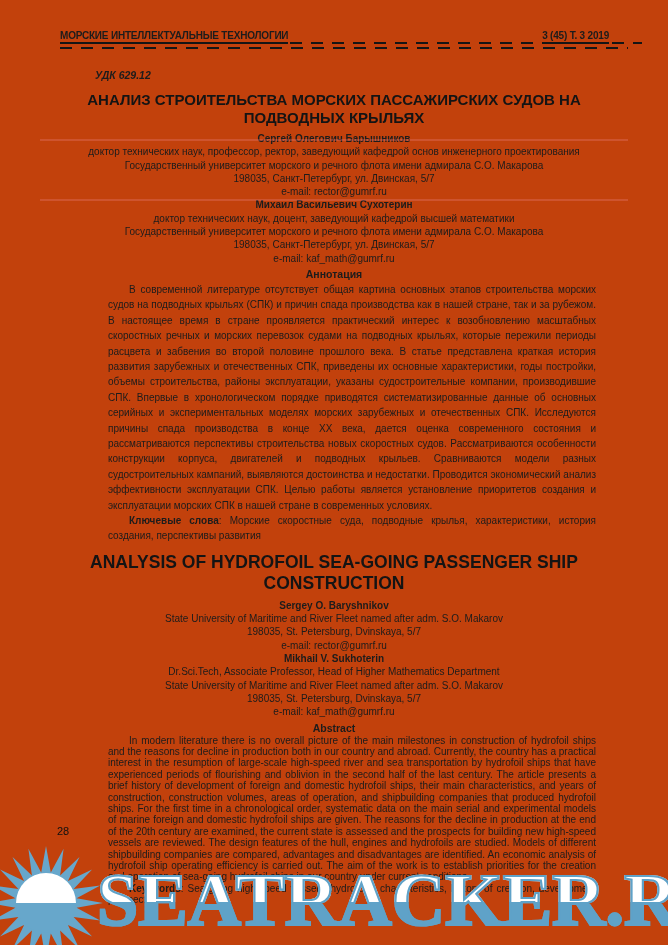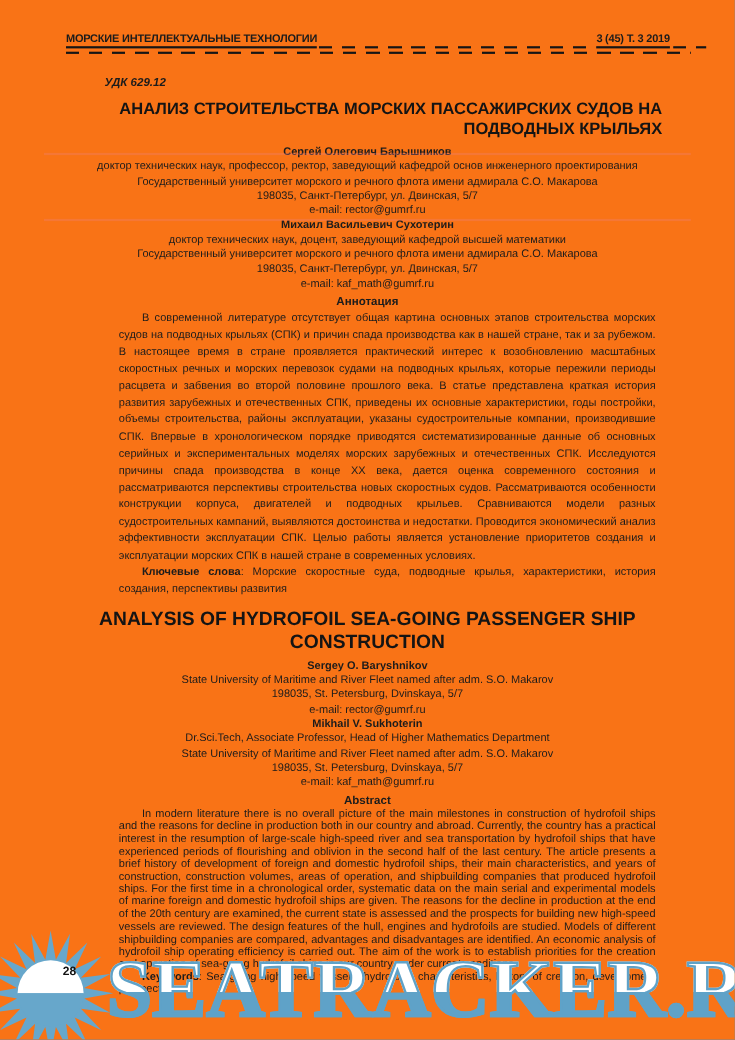"МОРСКИЕ ИНТЕЛЛЕКТУАЛЬНЫЕ ТЕХНОЛОГИИ" .page { background: #f97316 -> #c2410c }
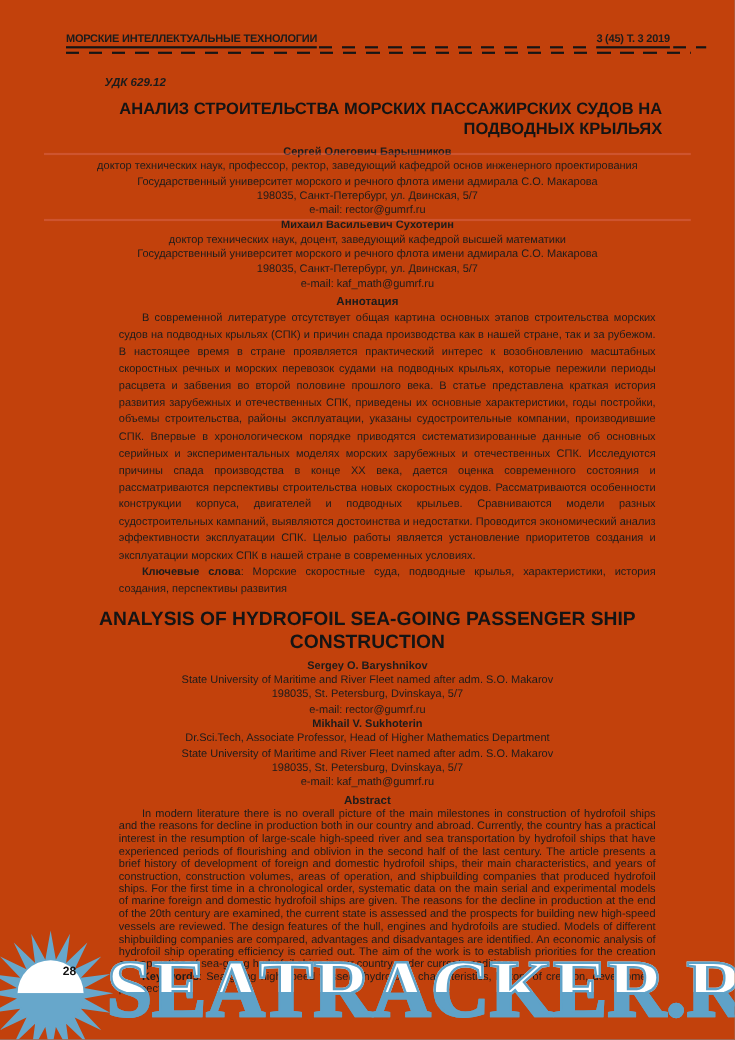"АНАЛИЗ СТРОИТЕЛЬСТВА МОРСКИХ" .title-ru { text-align: right -> center }
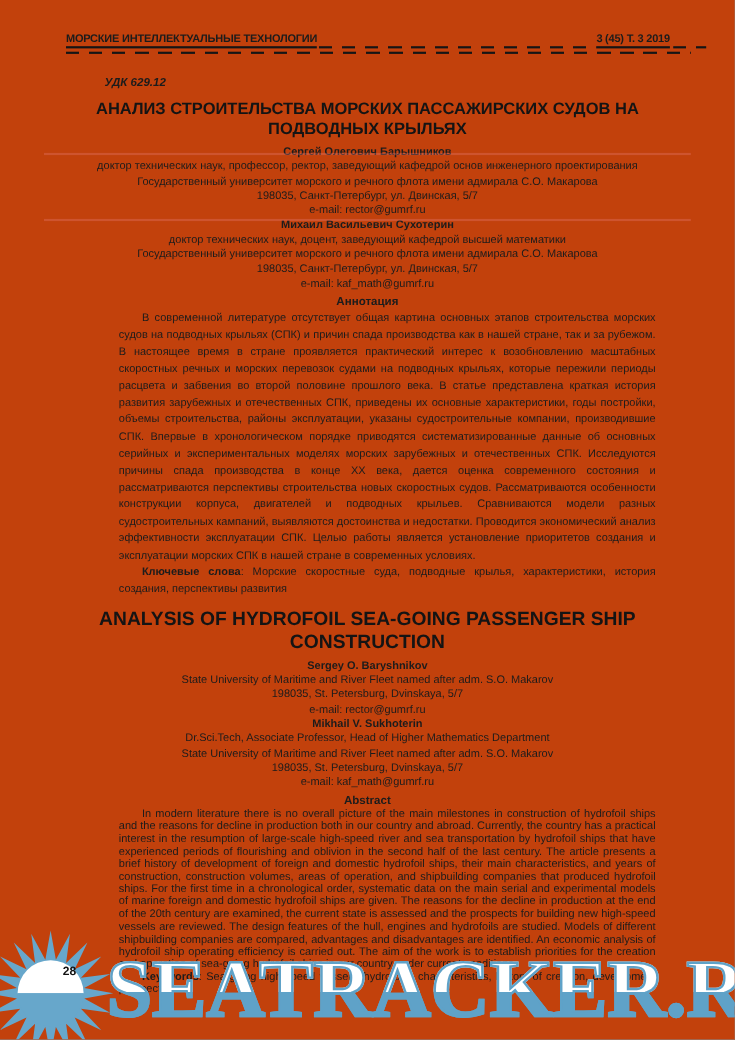"28" .page-num { font-weight: bold -> normal; top: 877px -> 825px }
